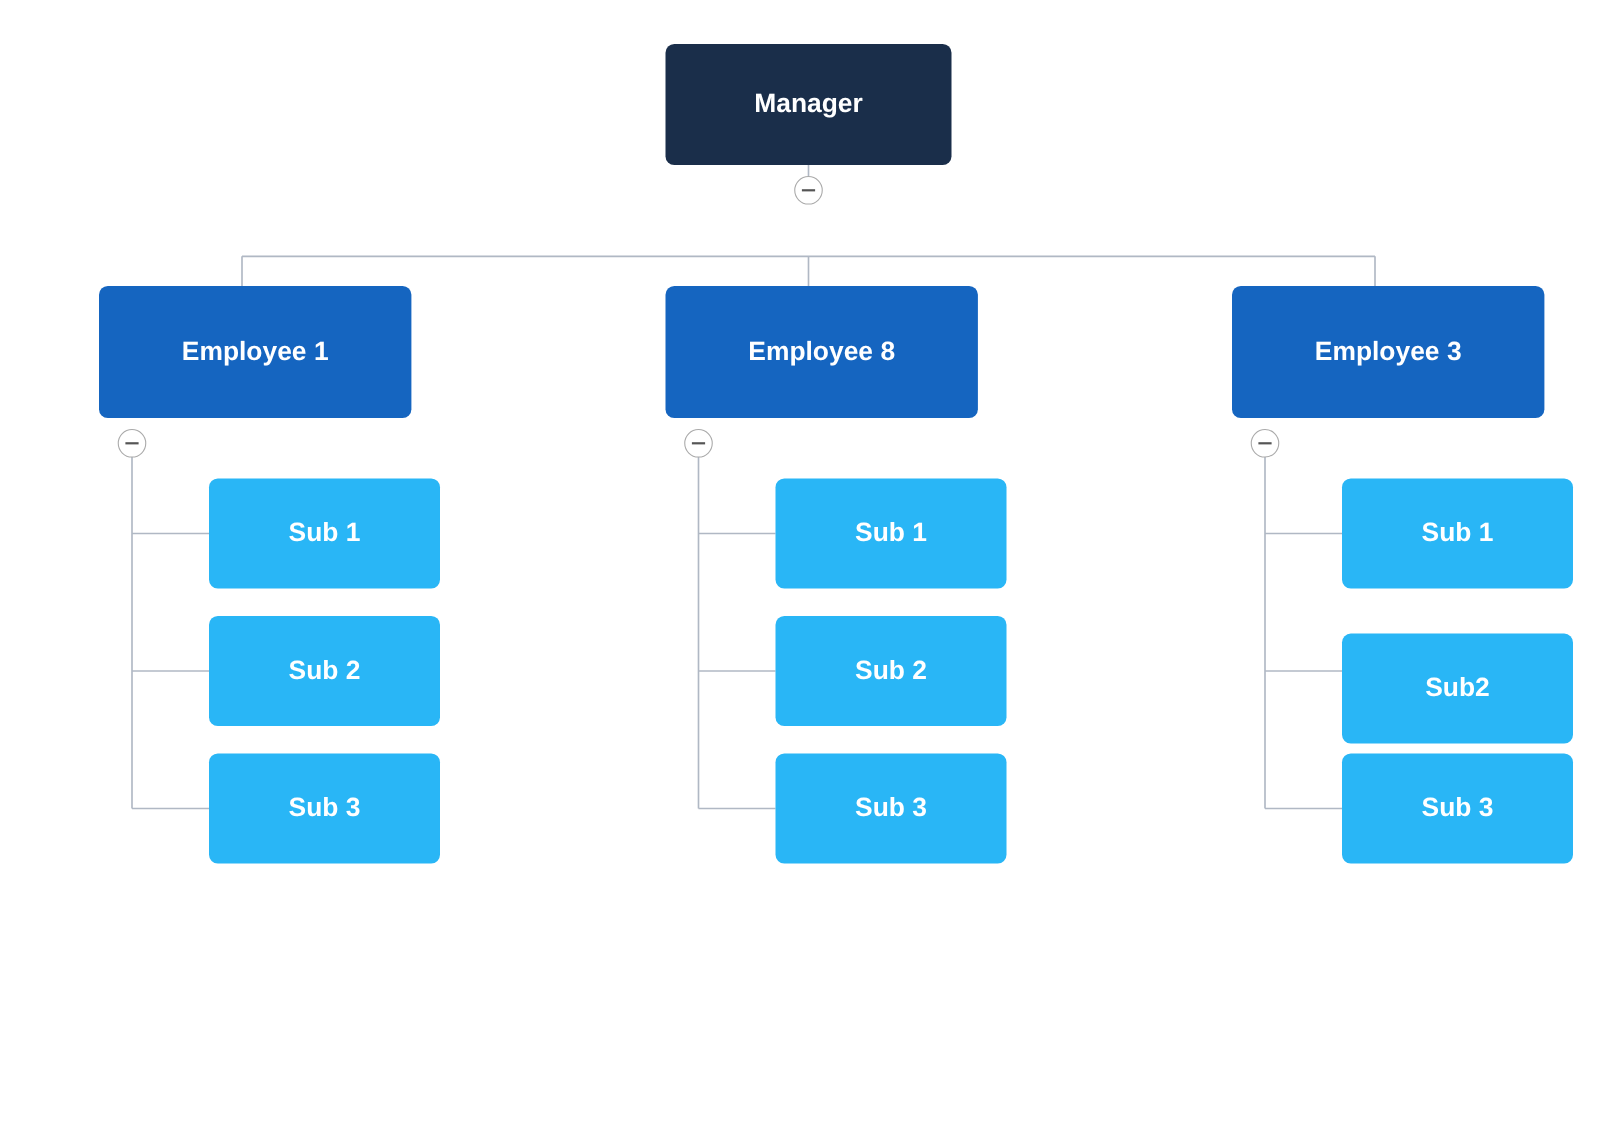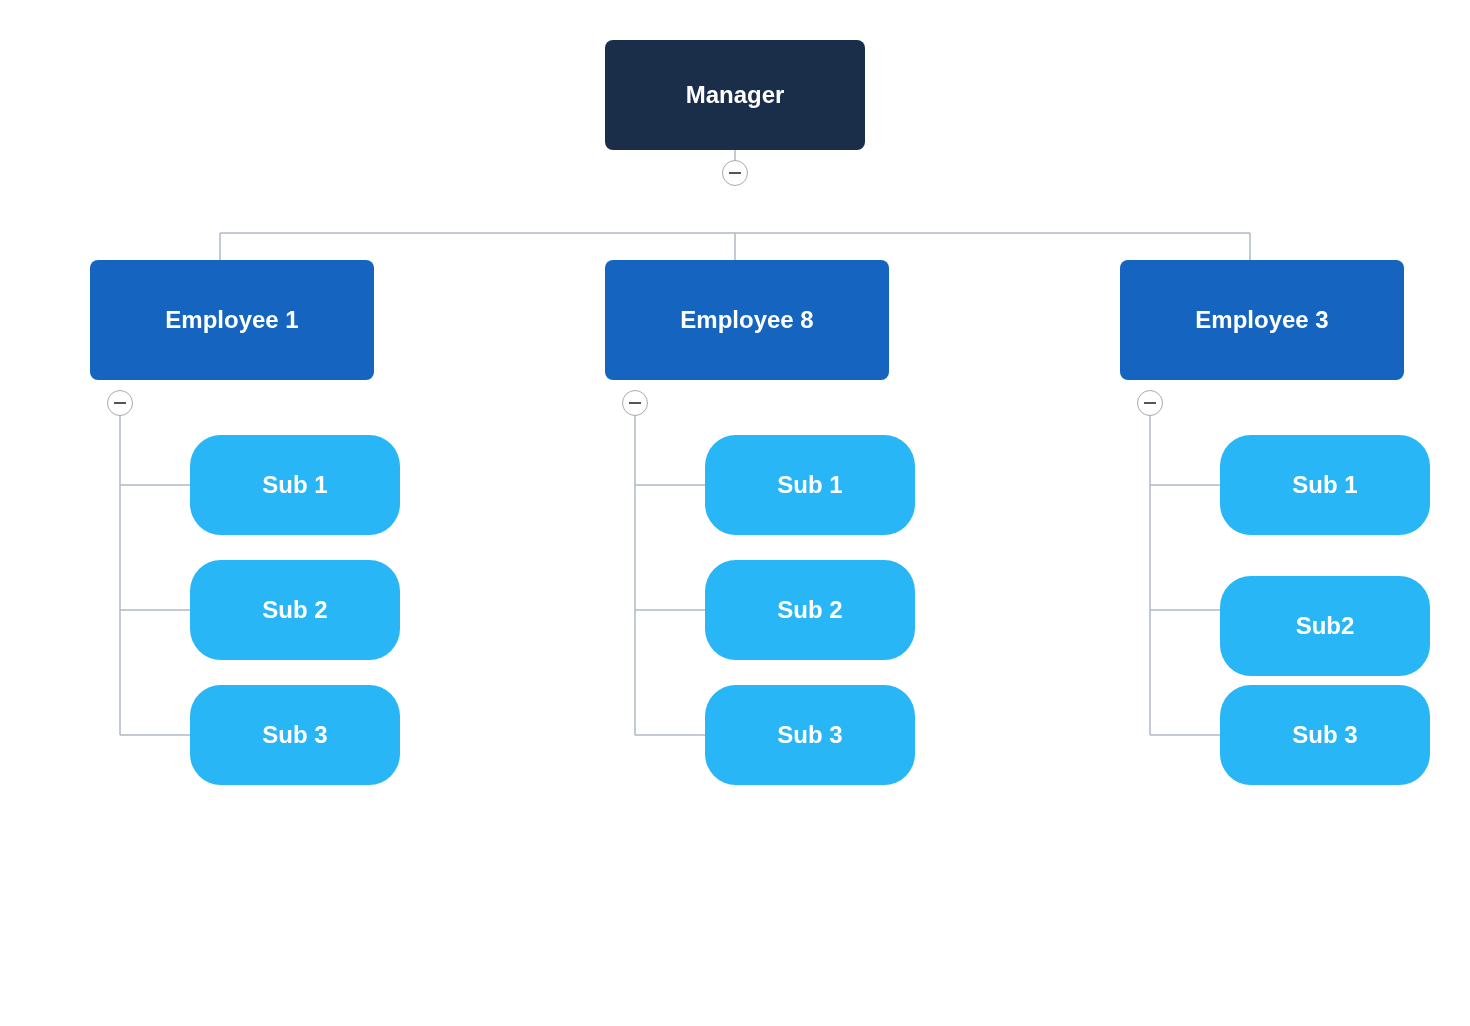"Sub 1" .node-sub { border-radius: 31px -> none }
